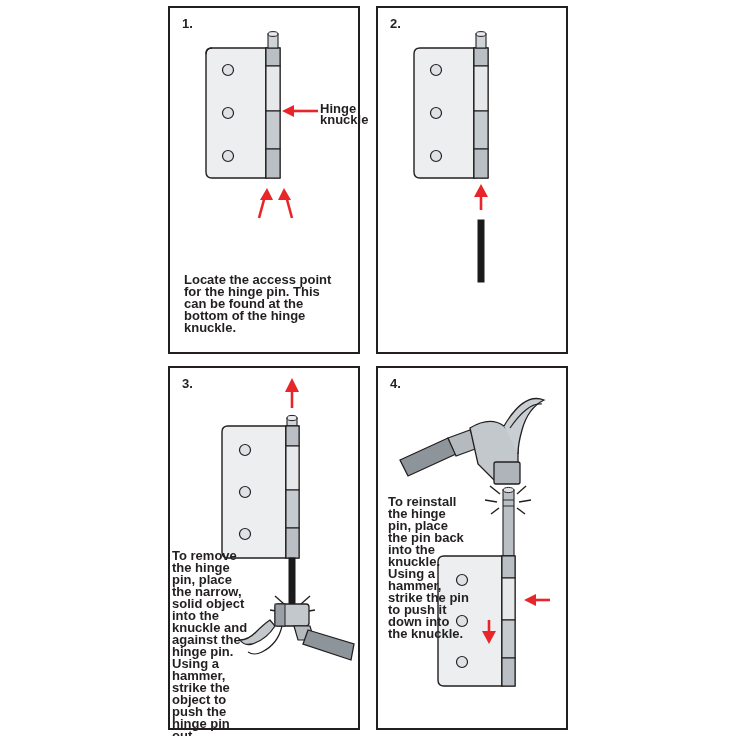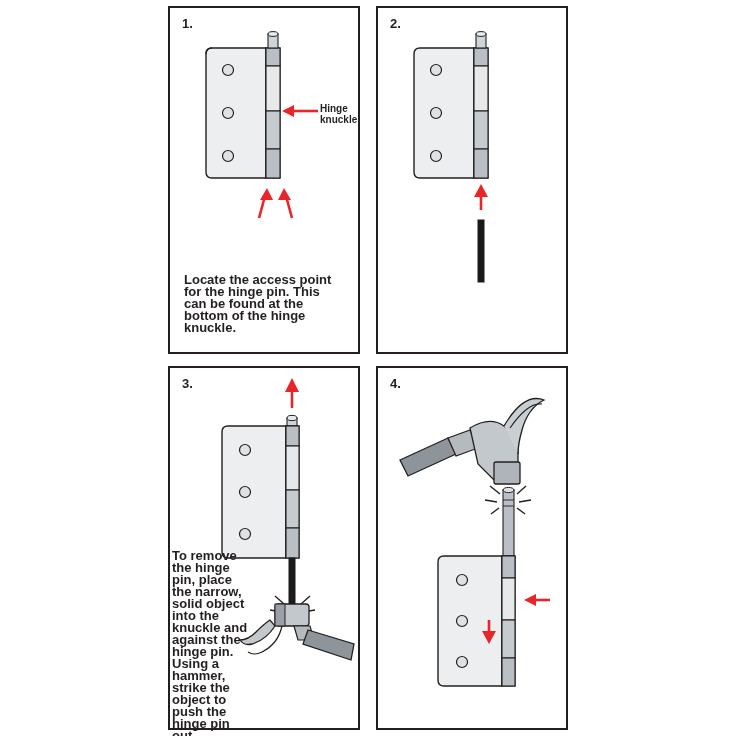"Hinge" .label-small { font-size: 10px -> 13px }
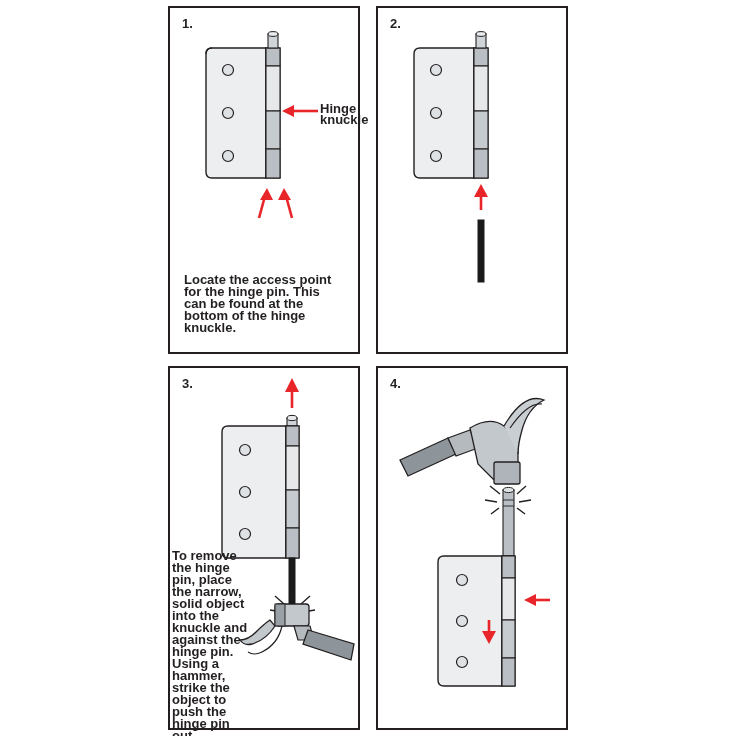"To reinstall the hinge pin," div.caption { html: none -> <div>To reinstall the hinge pin, place the pin back into the knuckle. Using a hammer, strike the pin to push it down into the knuckle.</div> }
